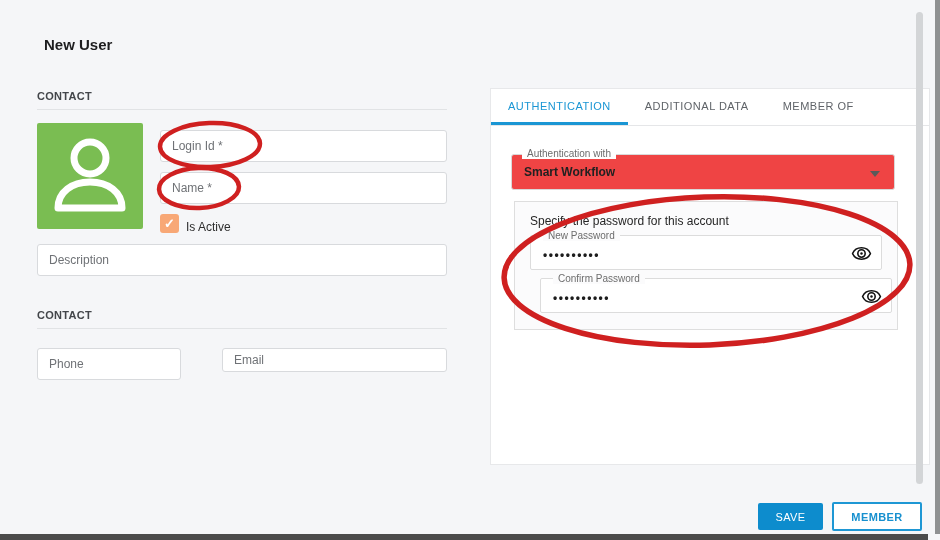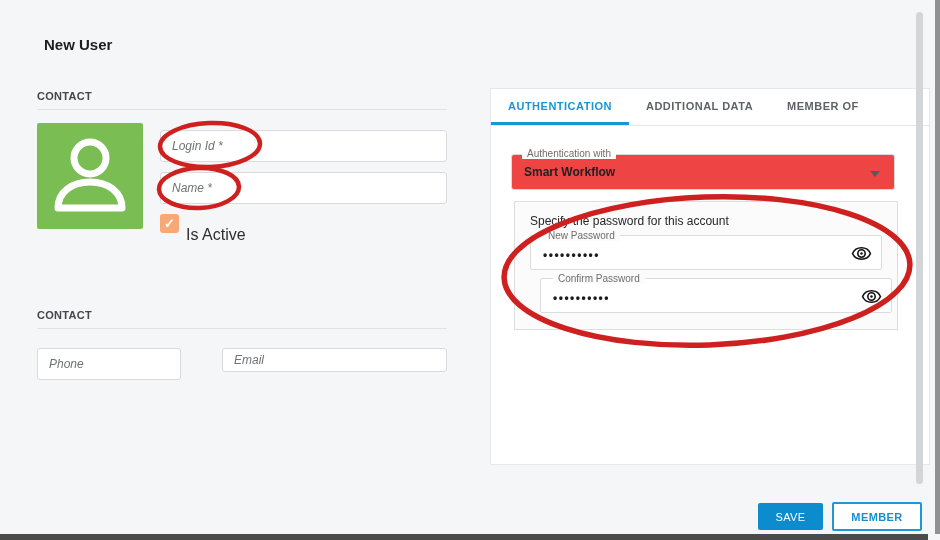"AUTHENTICATION" .tab { font-weight: 700 -> 400 }
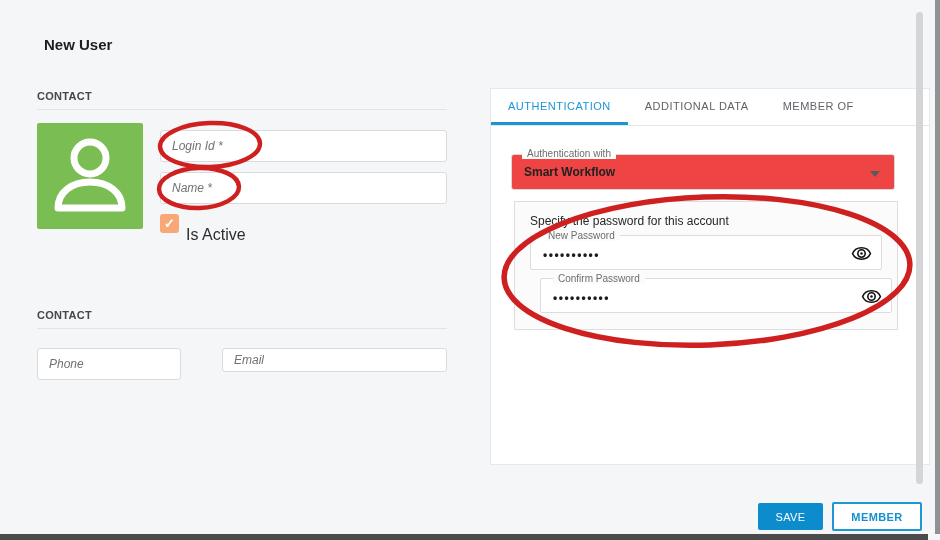"Login Id *" .txt-input { font-style: italic -> none }
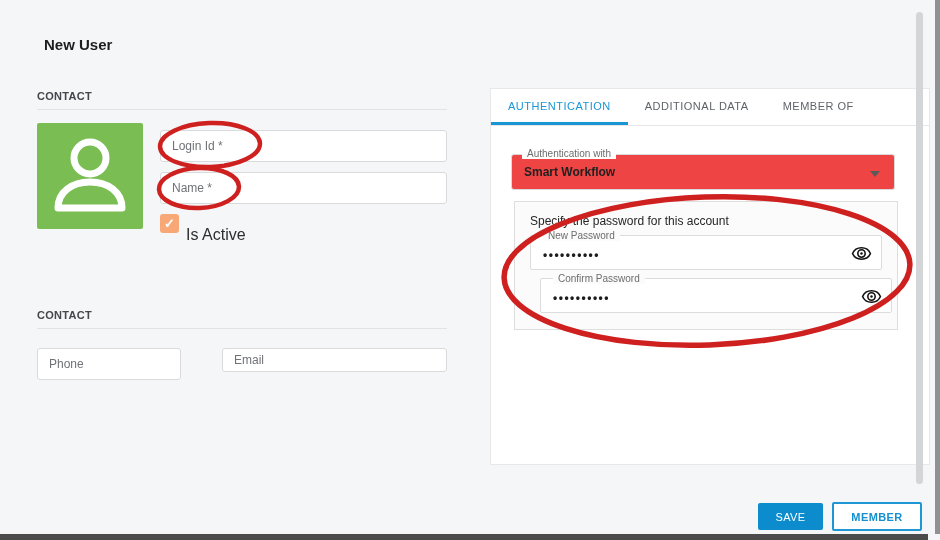"Is Active" .checkbox-label { font-size: 16px -> 12px; top: 226px -> 220px }
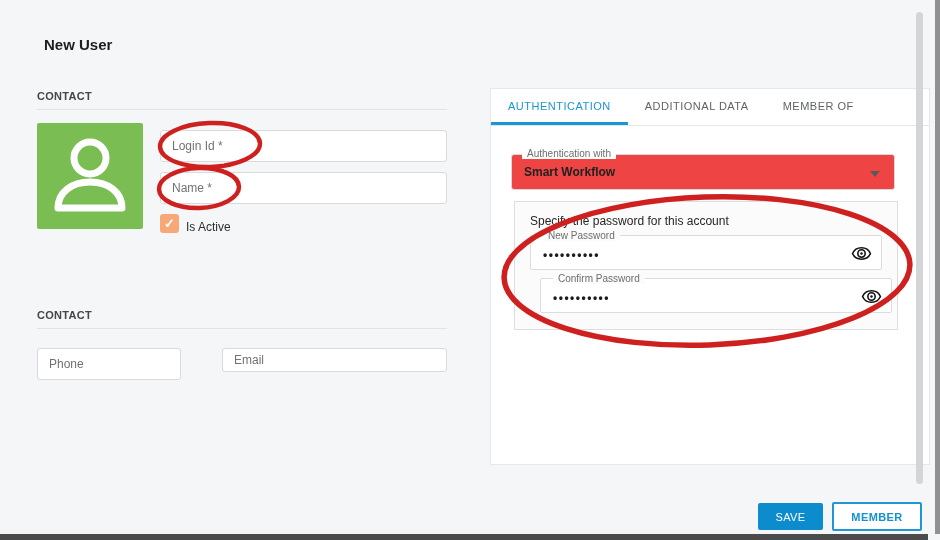"Description" input.txt-input { html: none -> <input> }
